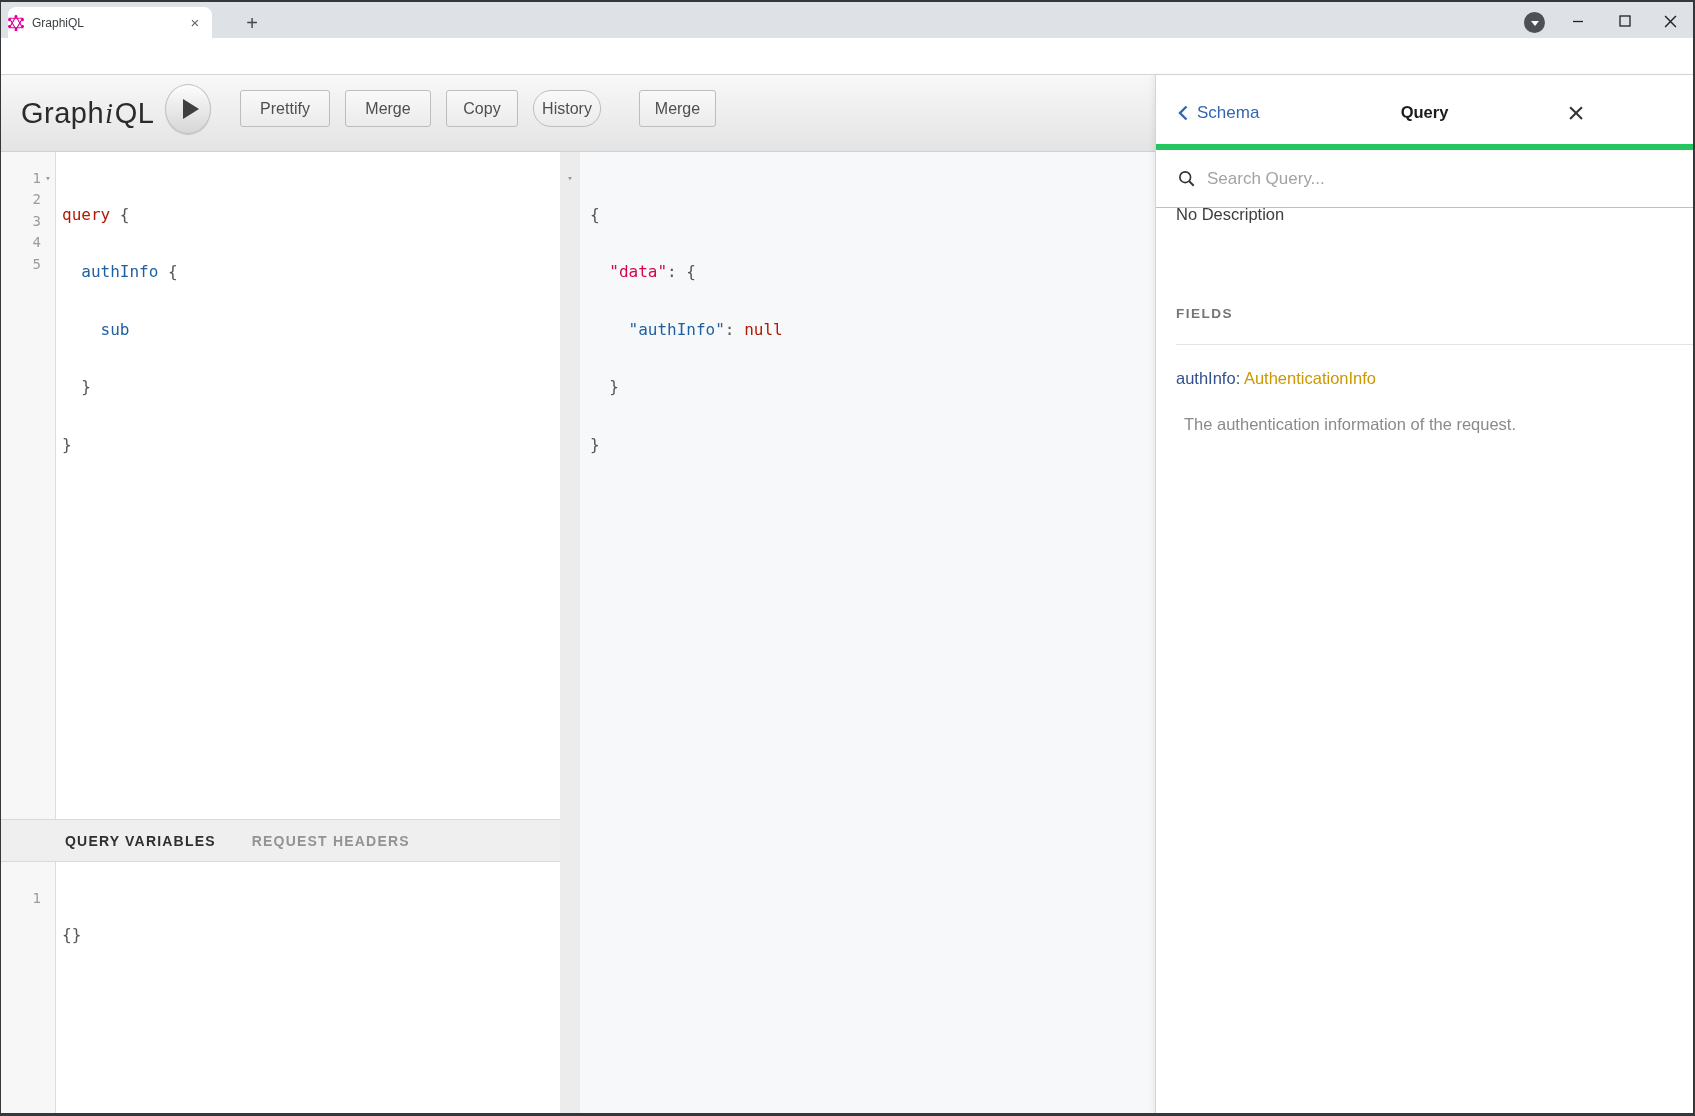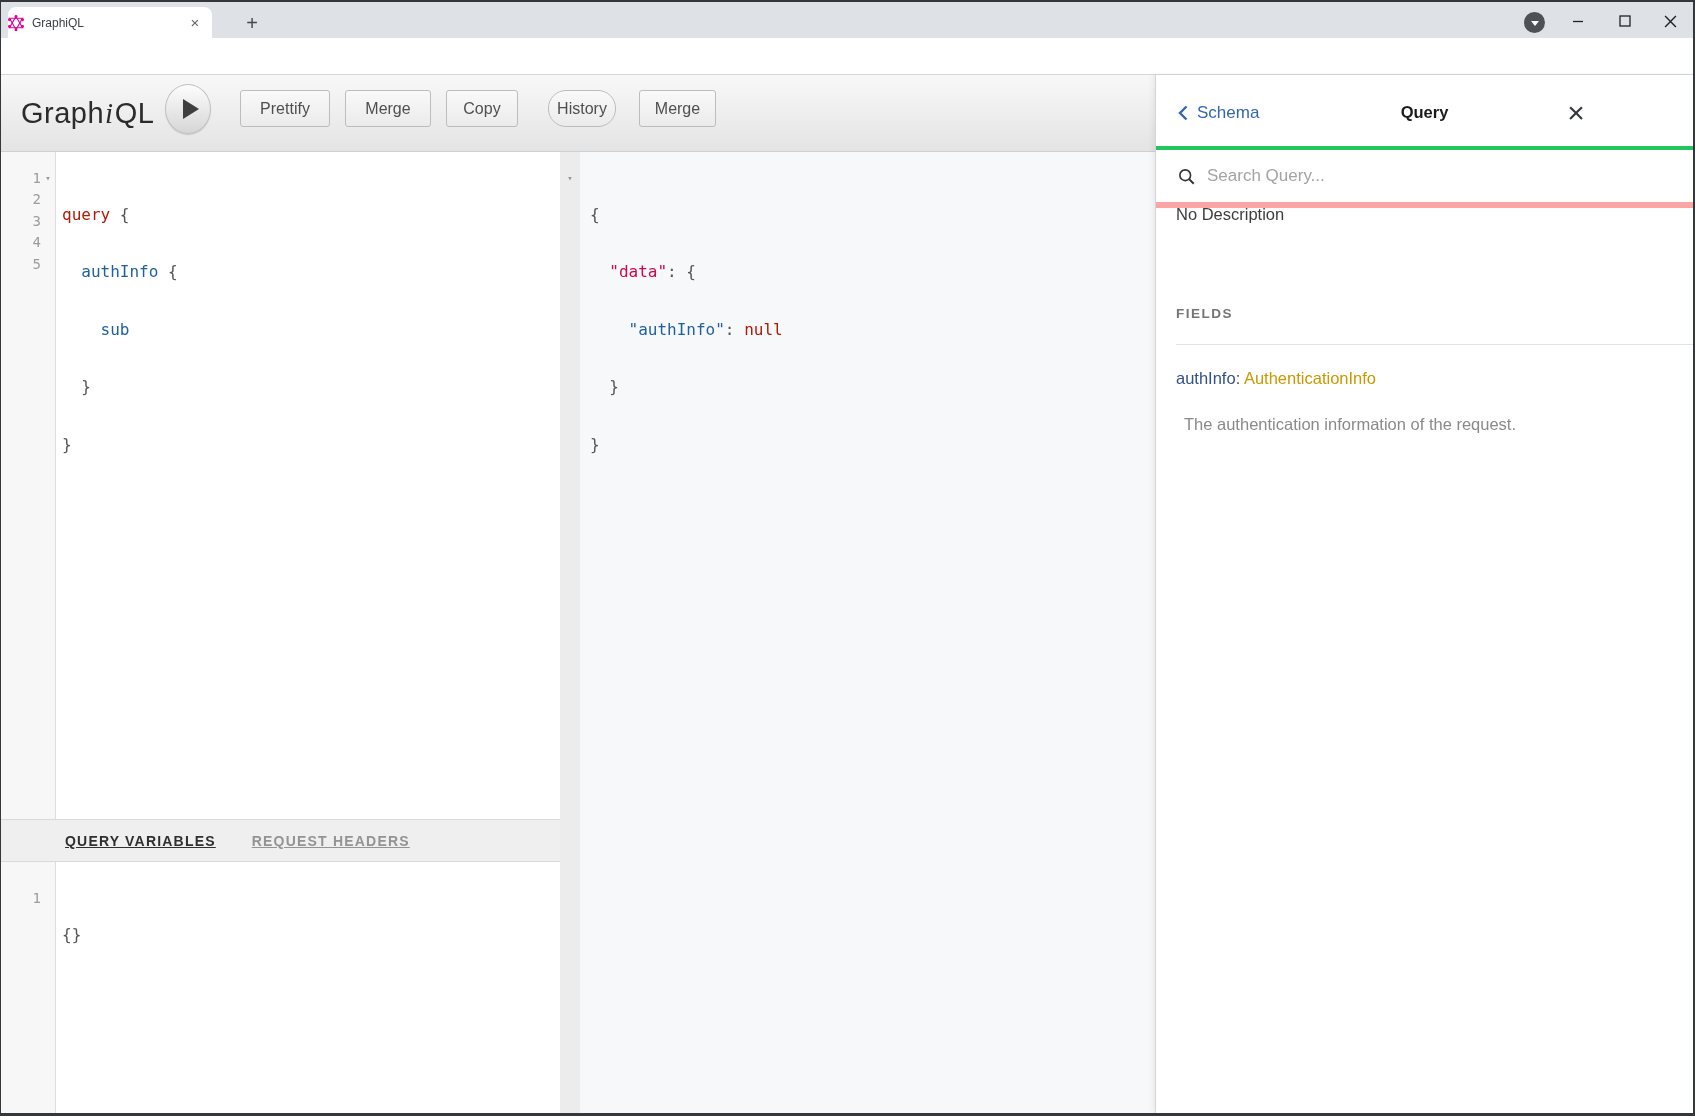"History" div.tbtn { left: 548px -> 533px }
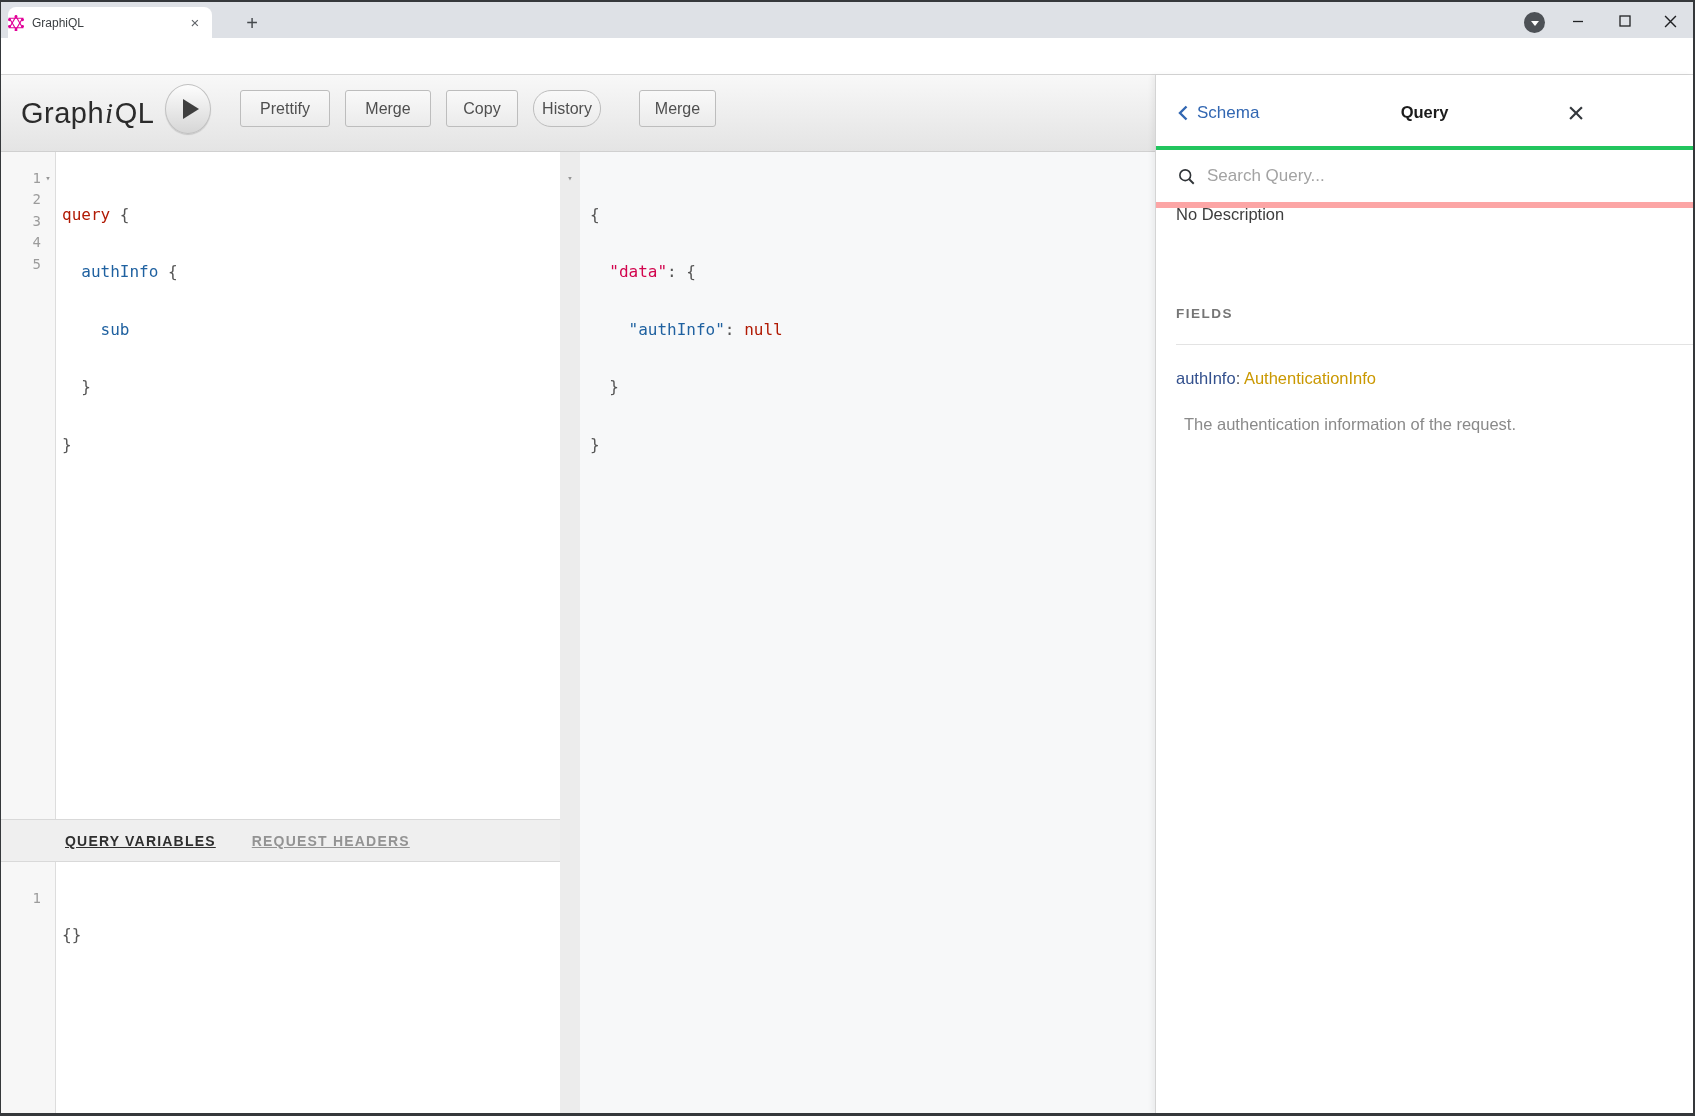"Schema" .doc-titlebar { border-bottom: 4px solid #22c55e -> 6px solid #22c55e }
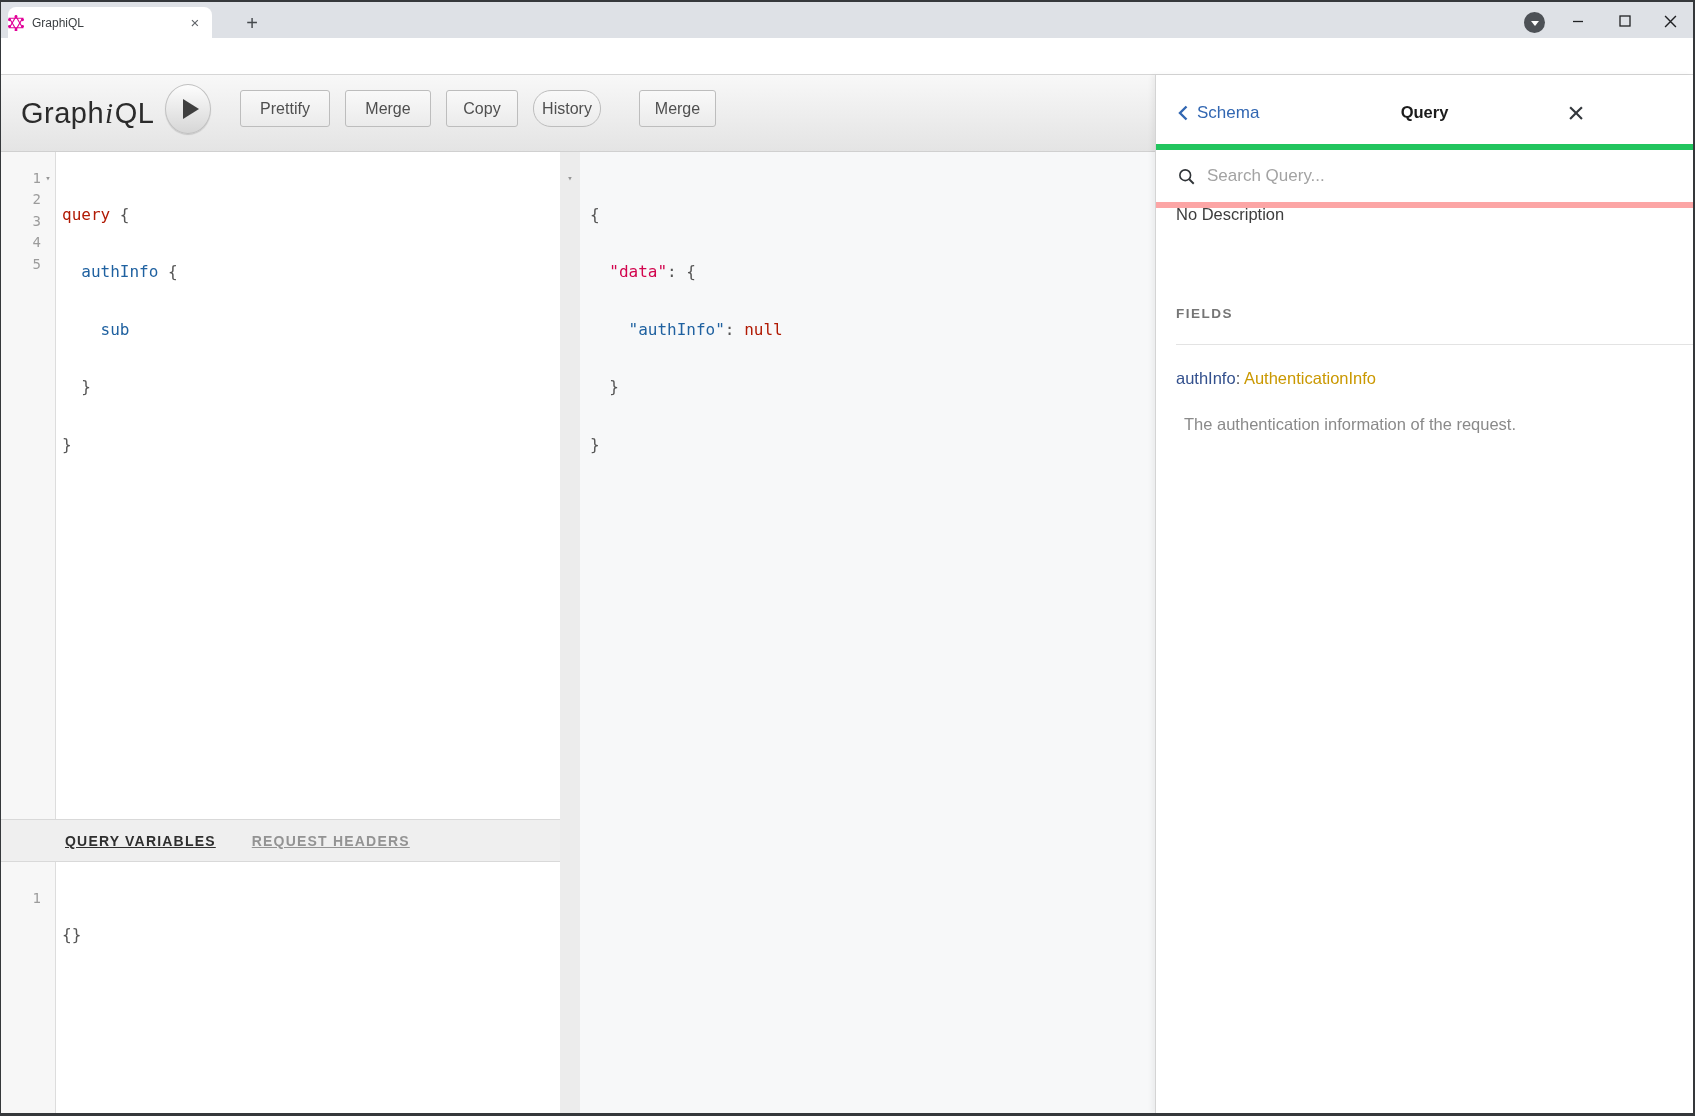"Search Query..." .doc-search { border-bottom: 6px solid #fca5a5 -> 1px solid #fca5a5 }
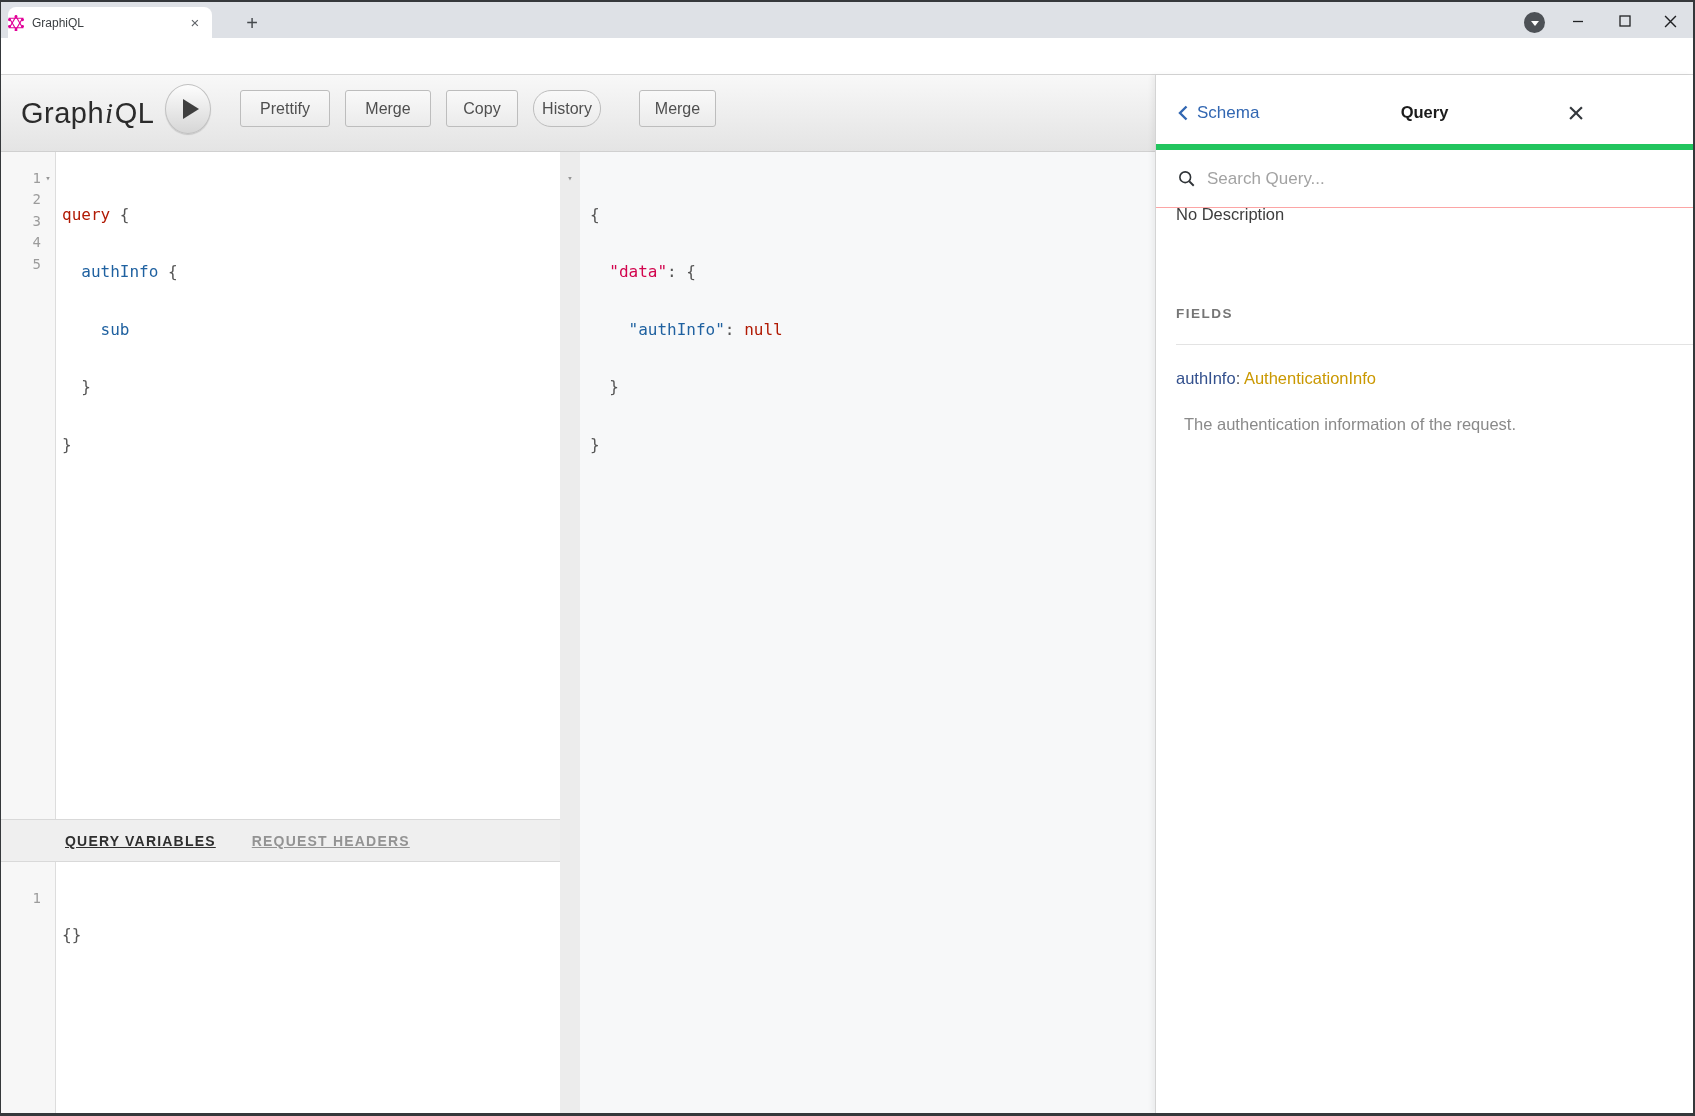"QUERY VARIABLES" .vtab { text-decoration: underline -> none }
